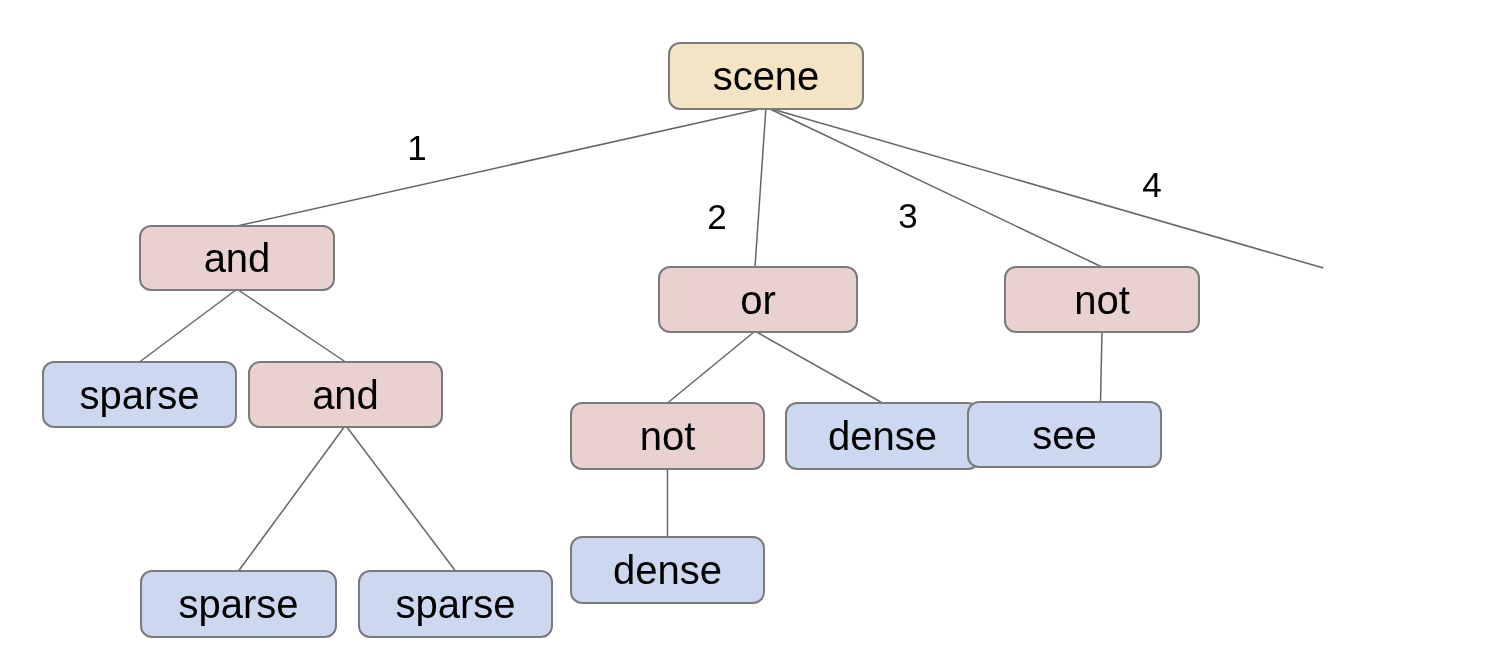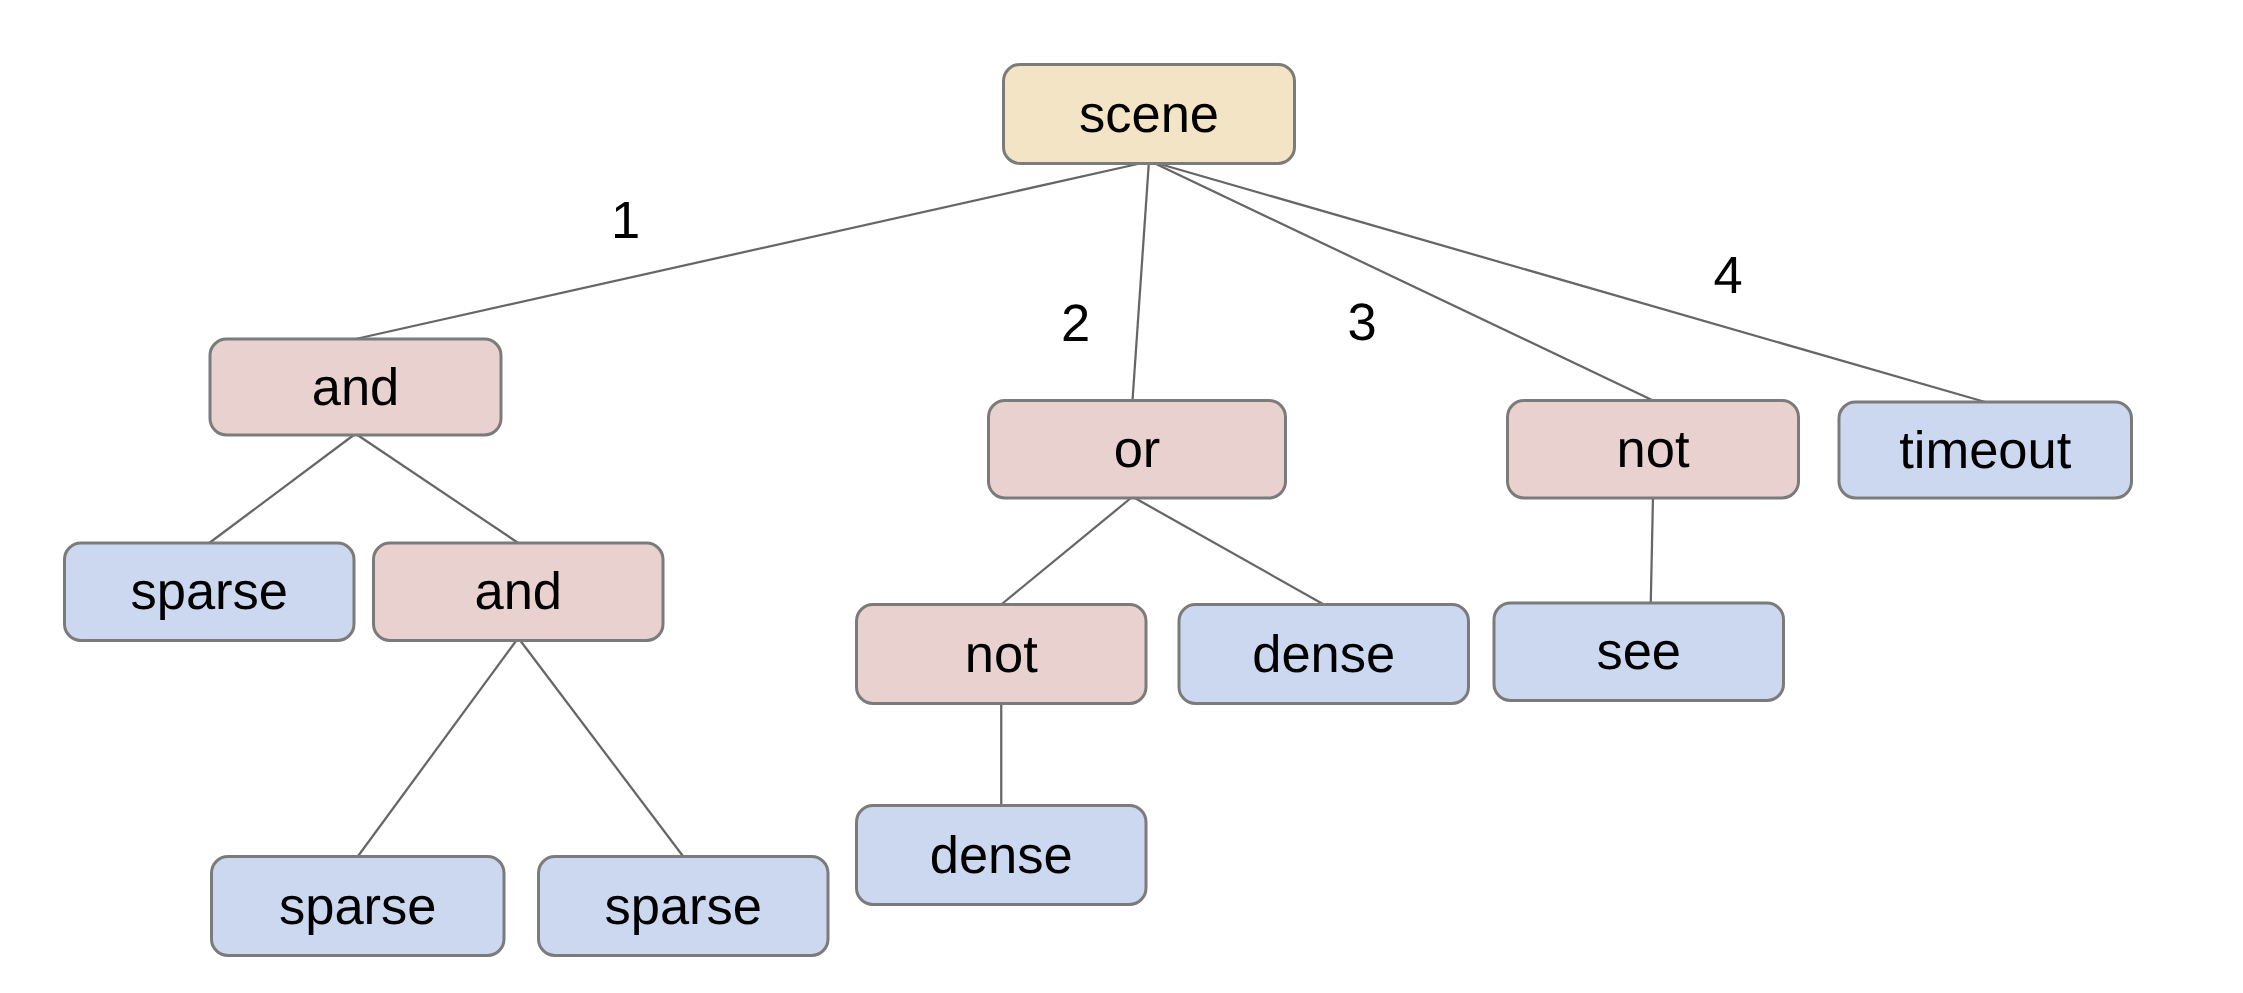"scene" .node { font-size: 35px -> 40px }
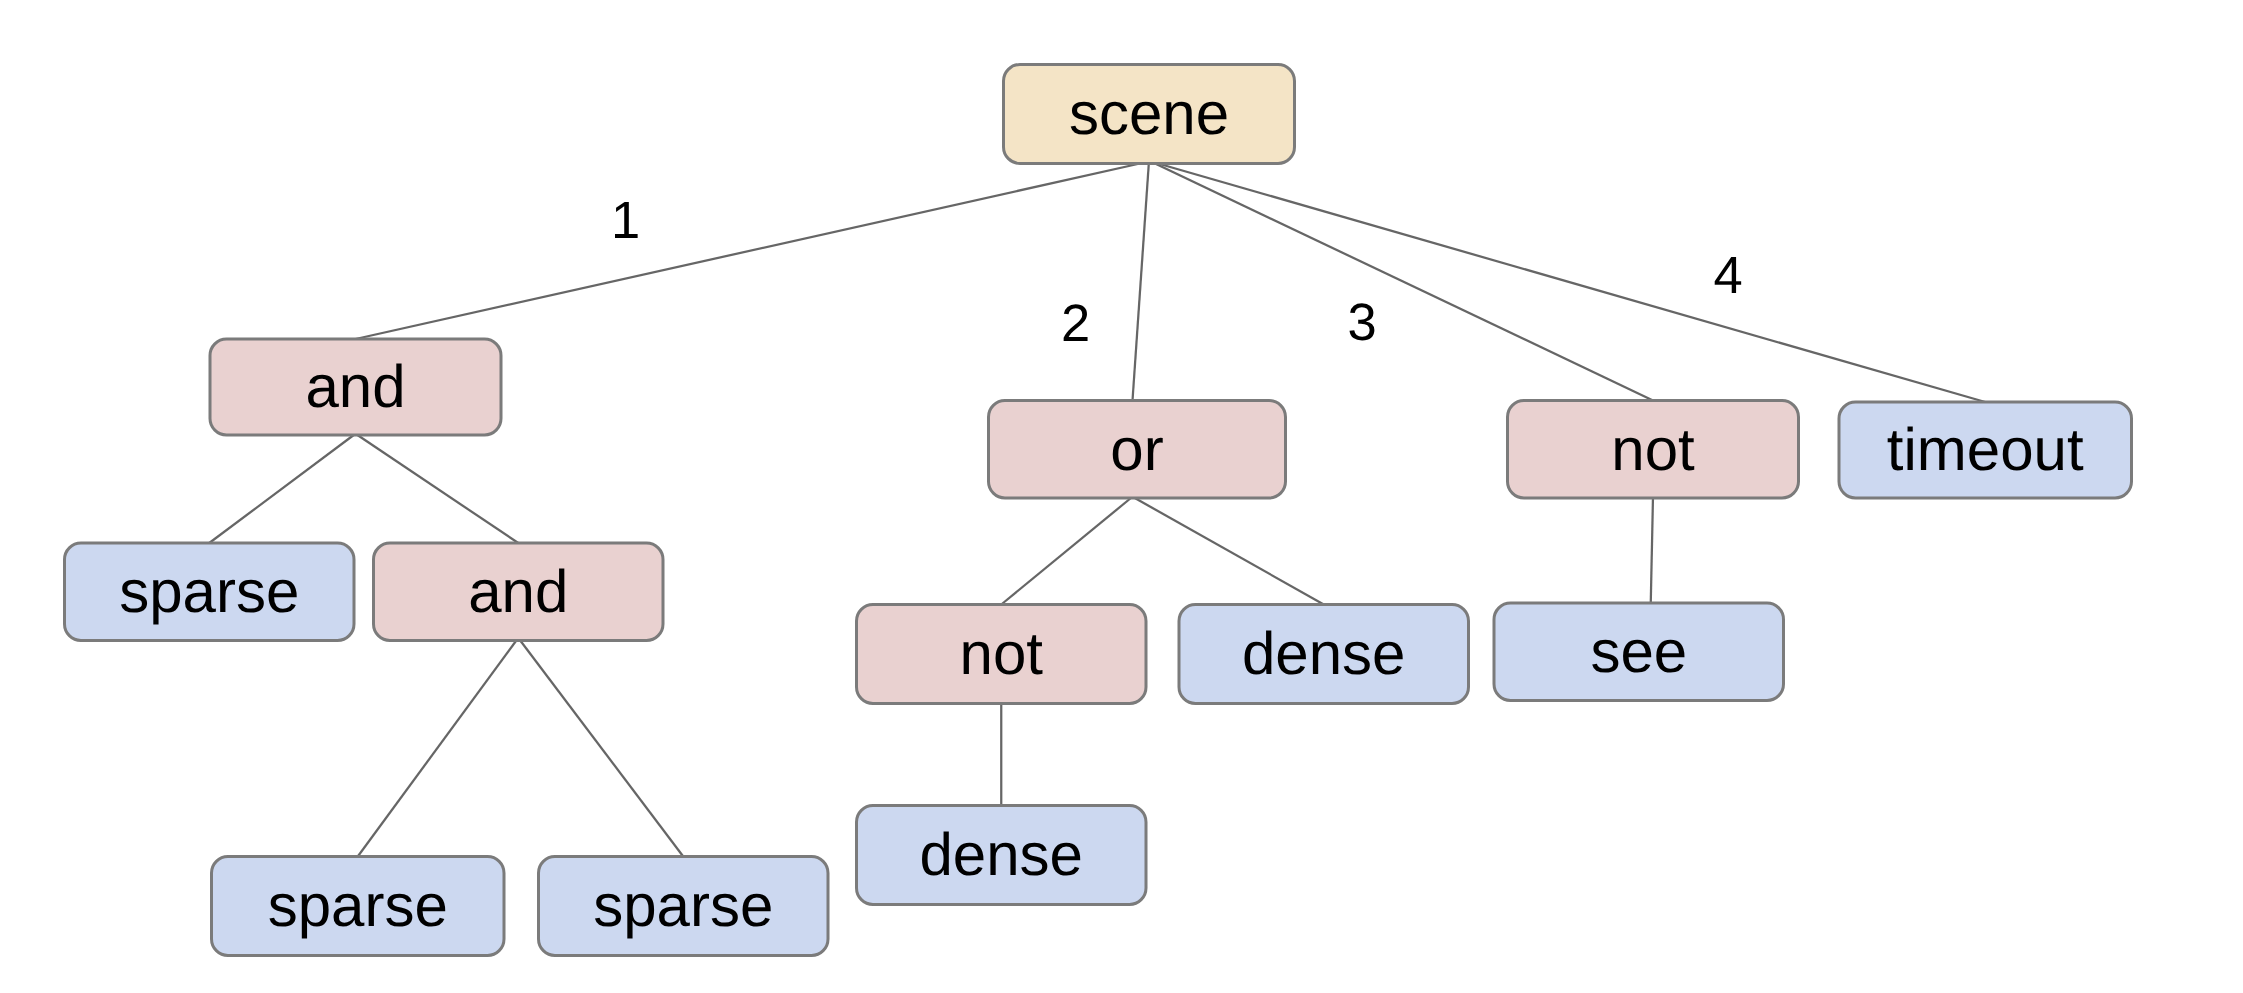"timeout" div.node { html: <div>timeout</div> -> none }
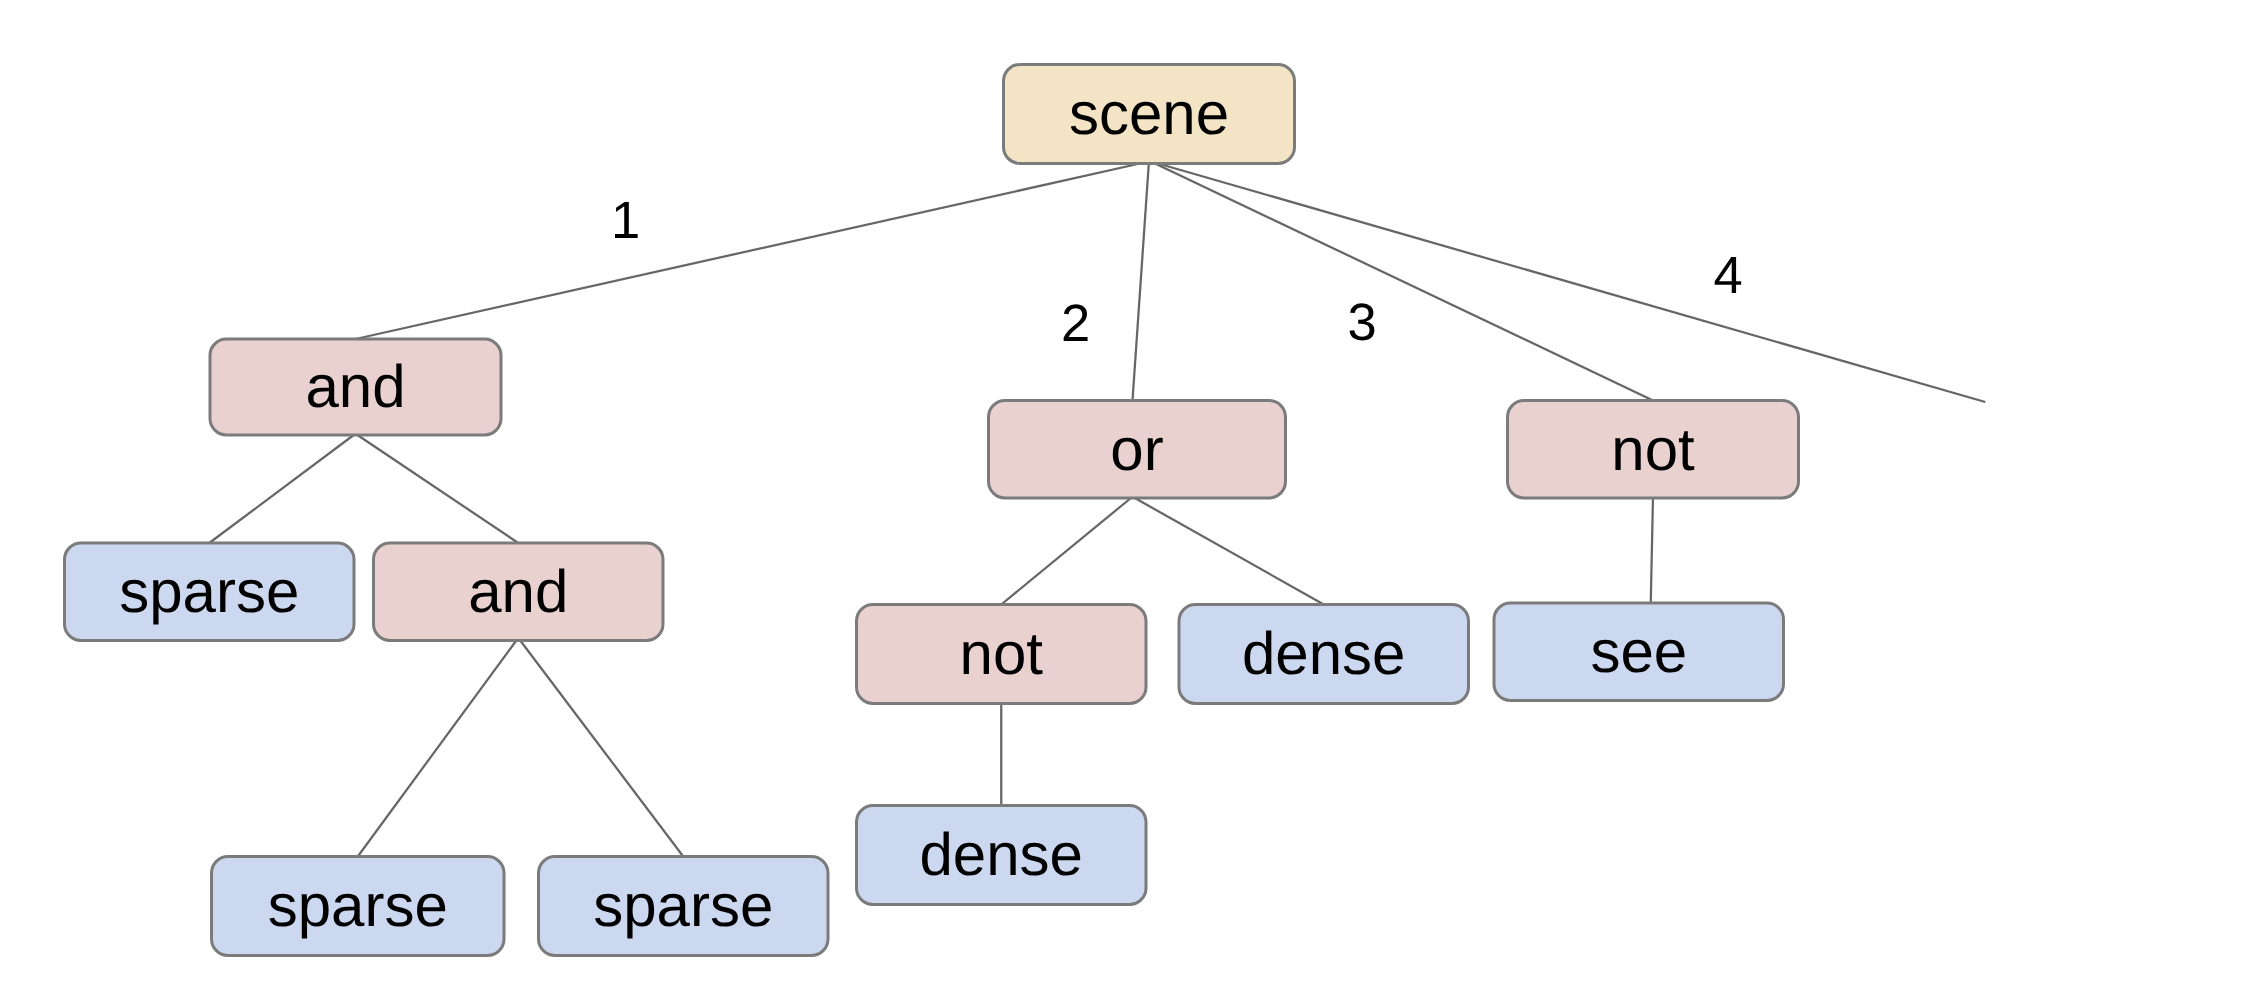"see" div.node { left: 995px -> 967px }
